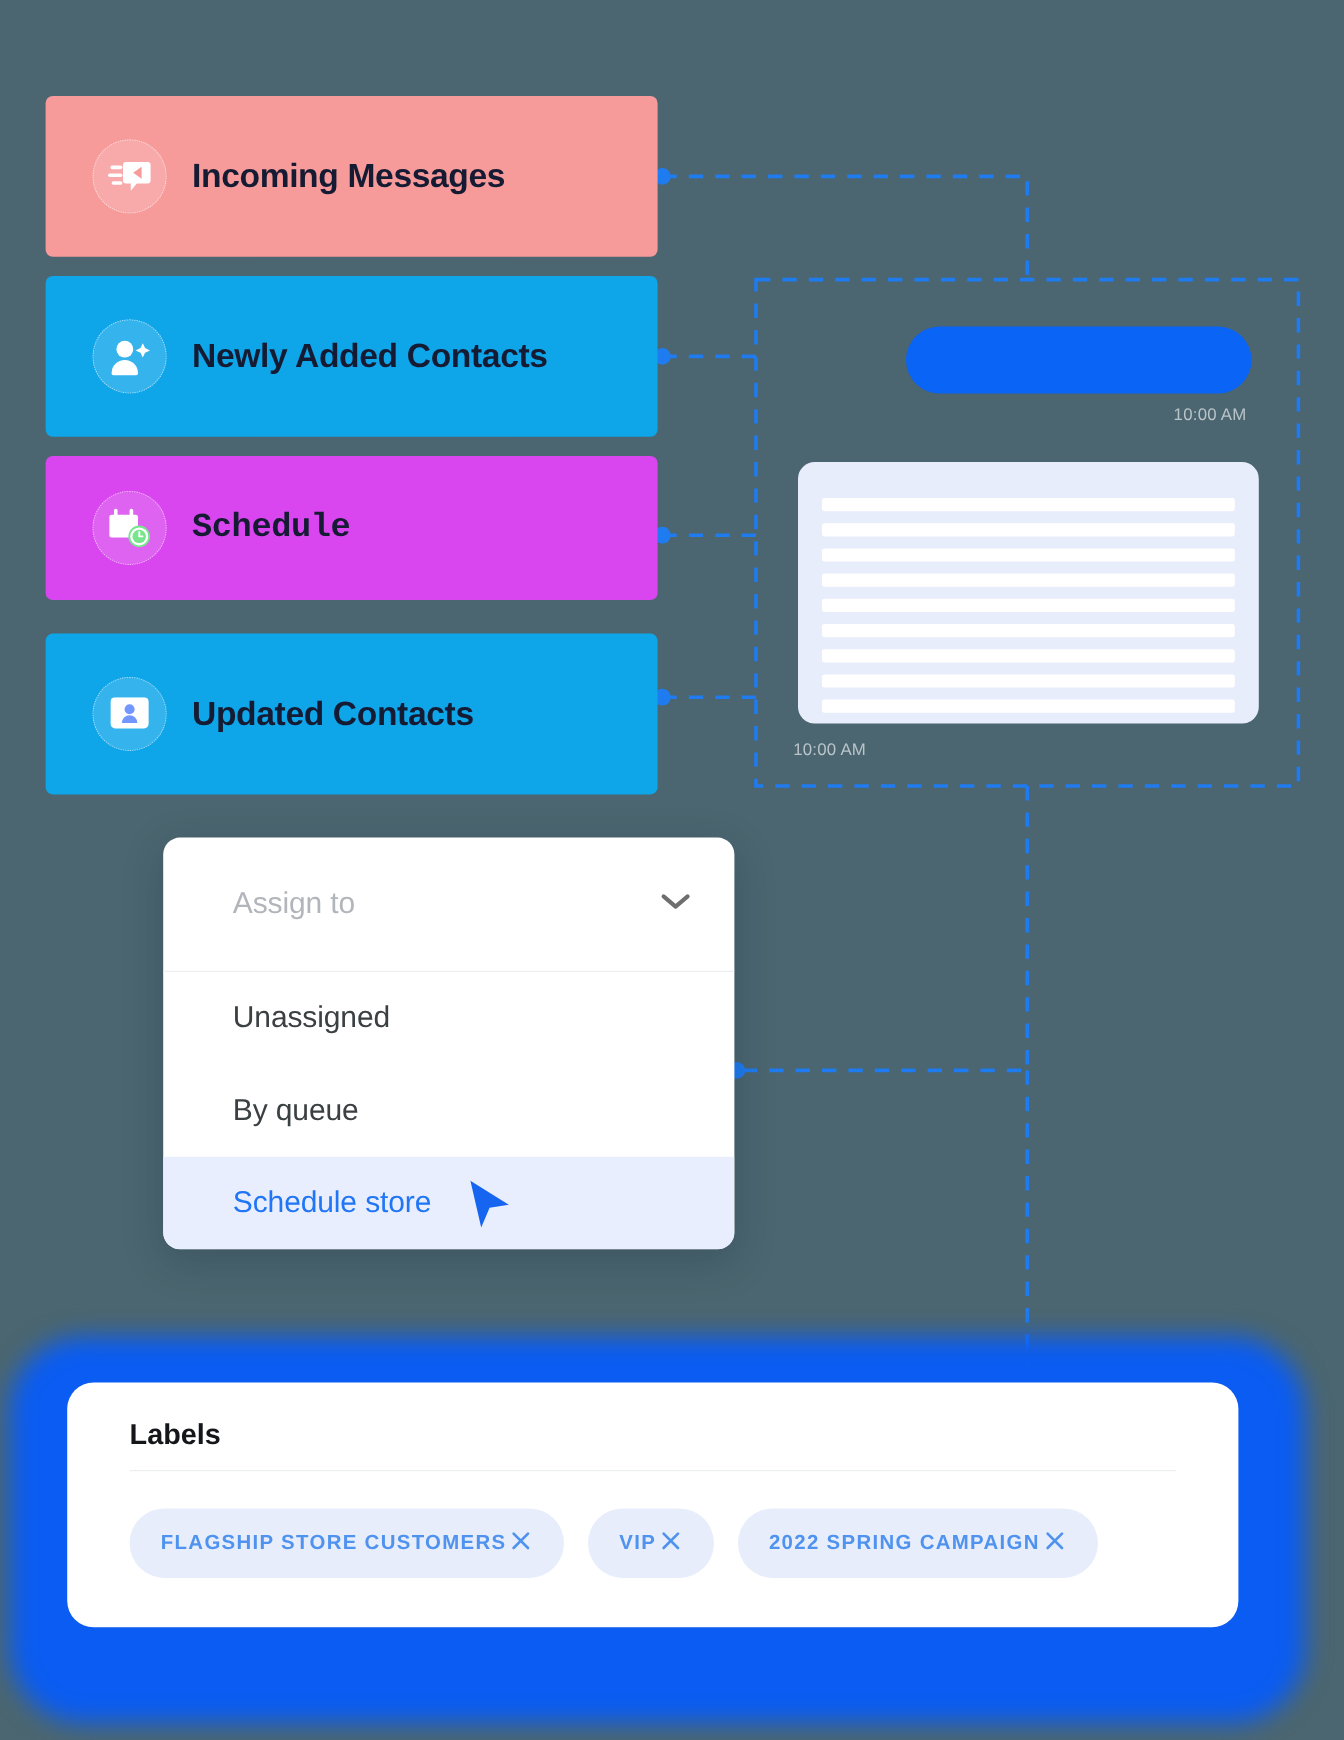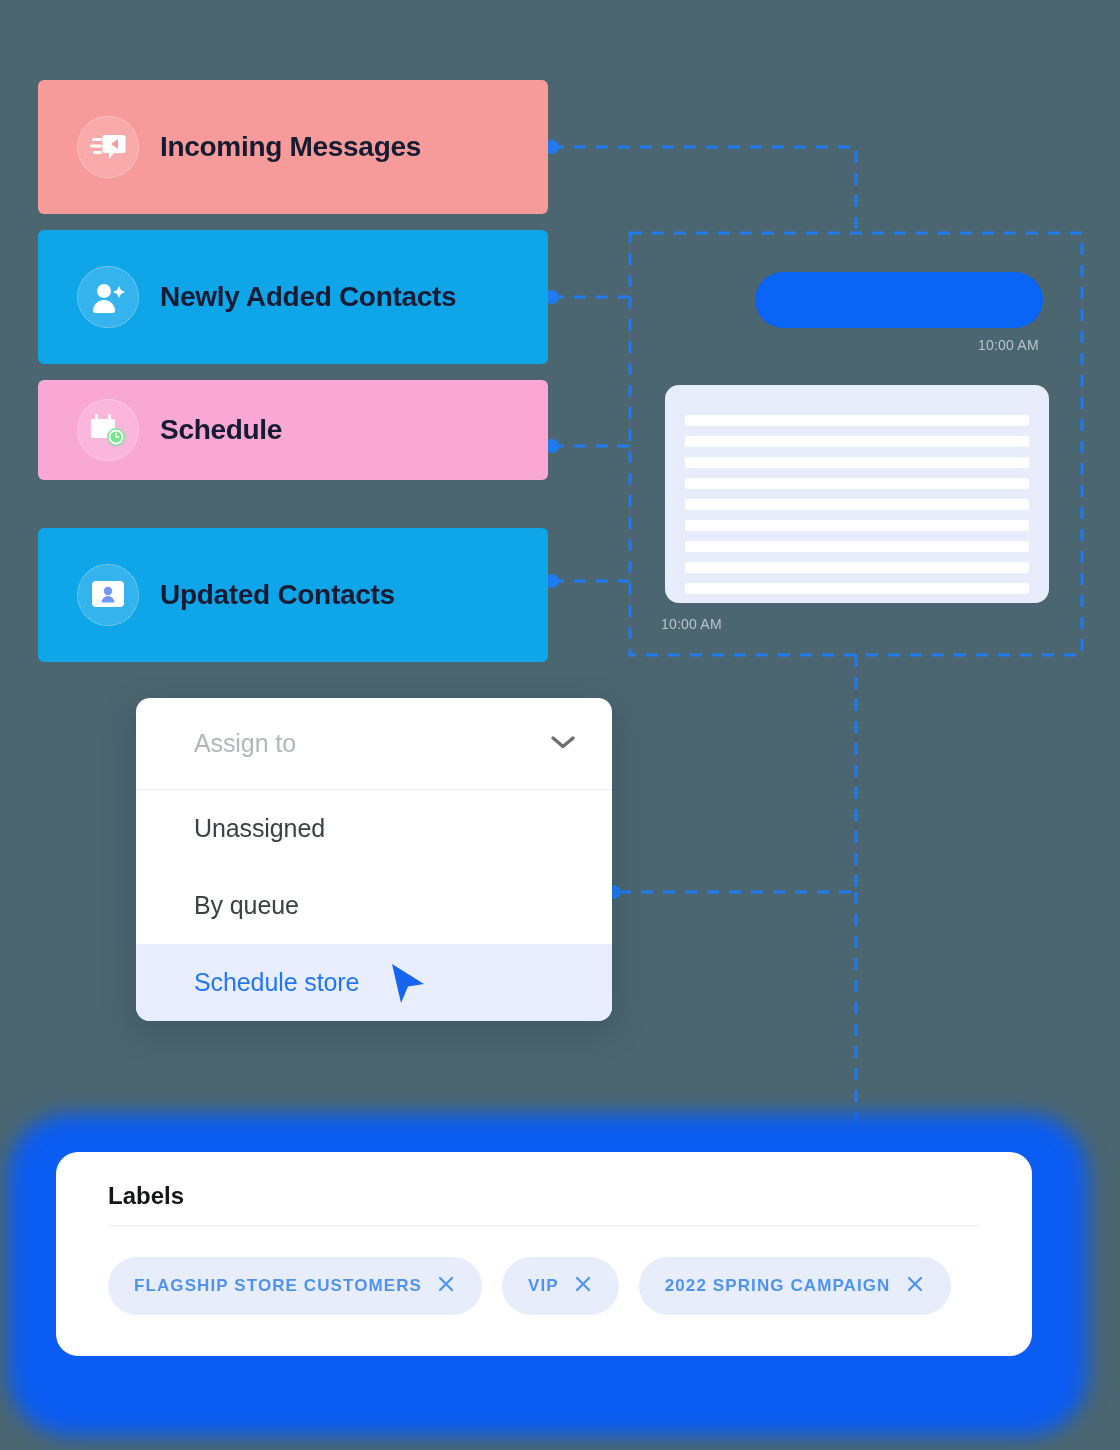"Schedule" #card-schedule { background: #f9a8d4 -> #d946ef; font-family: none -> Liberation Mono, monospace; height: 100px -> 120px }
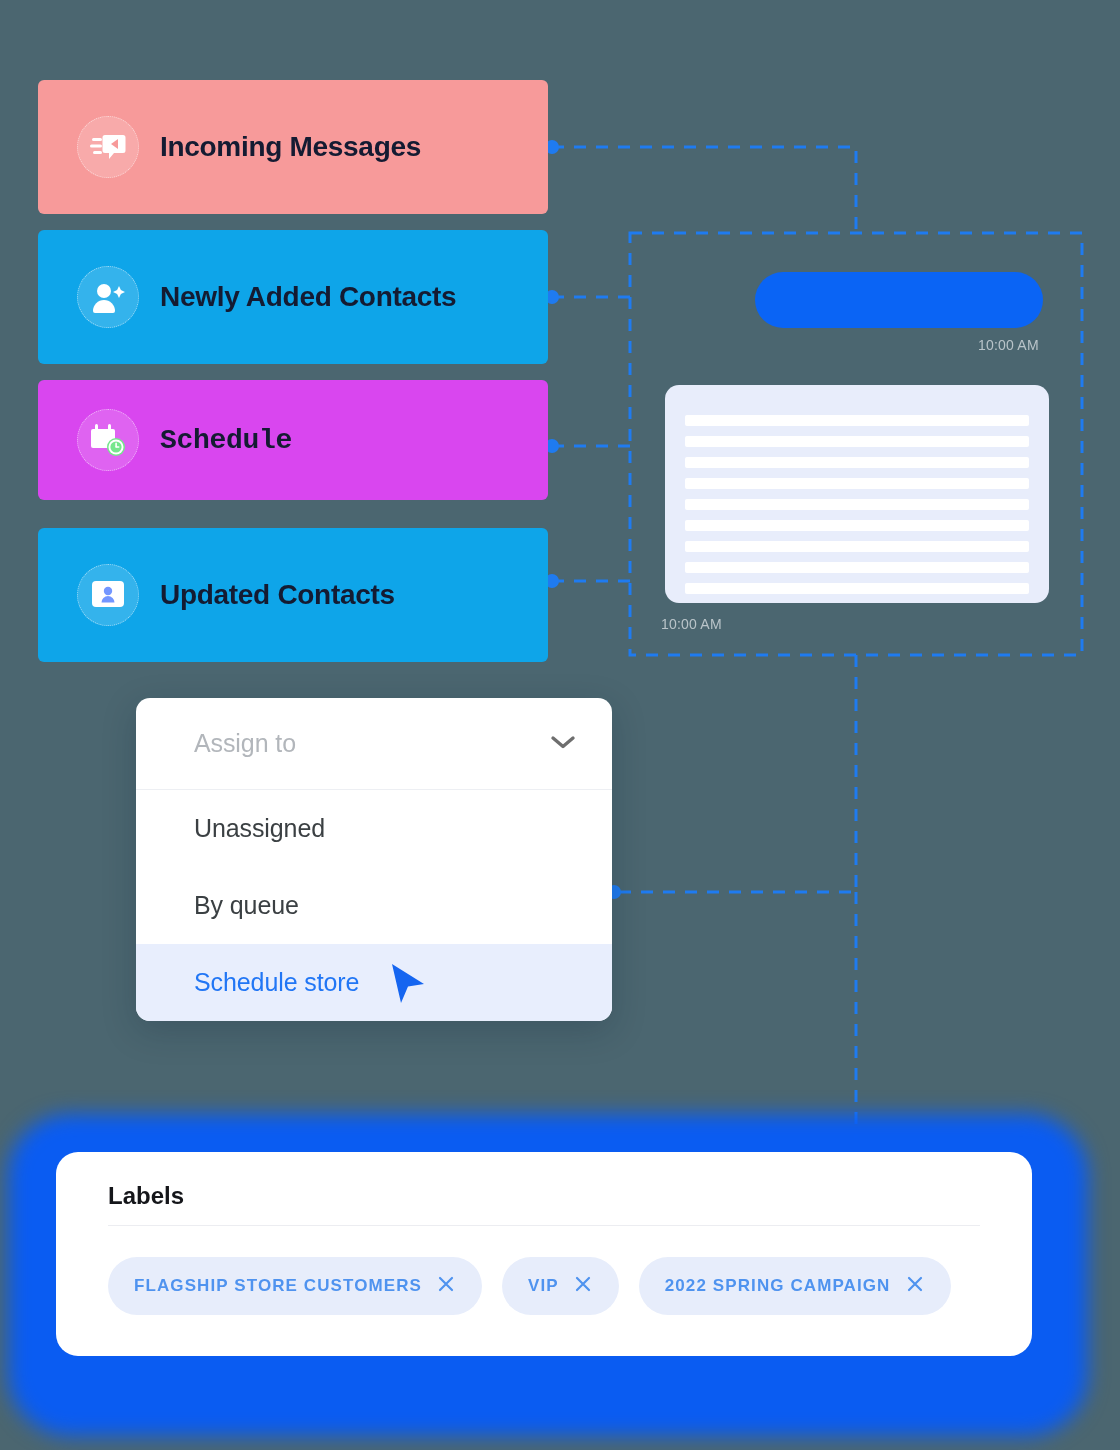"Assign to" #dropdown-header { height: 92px -> 112px }
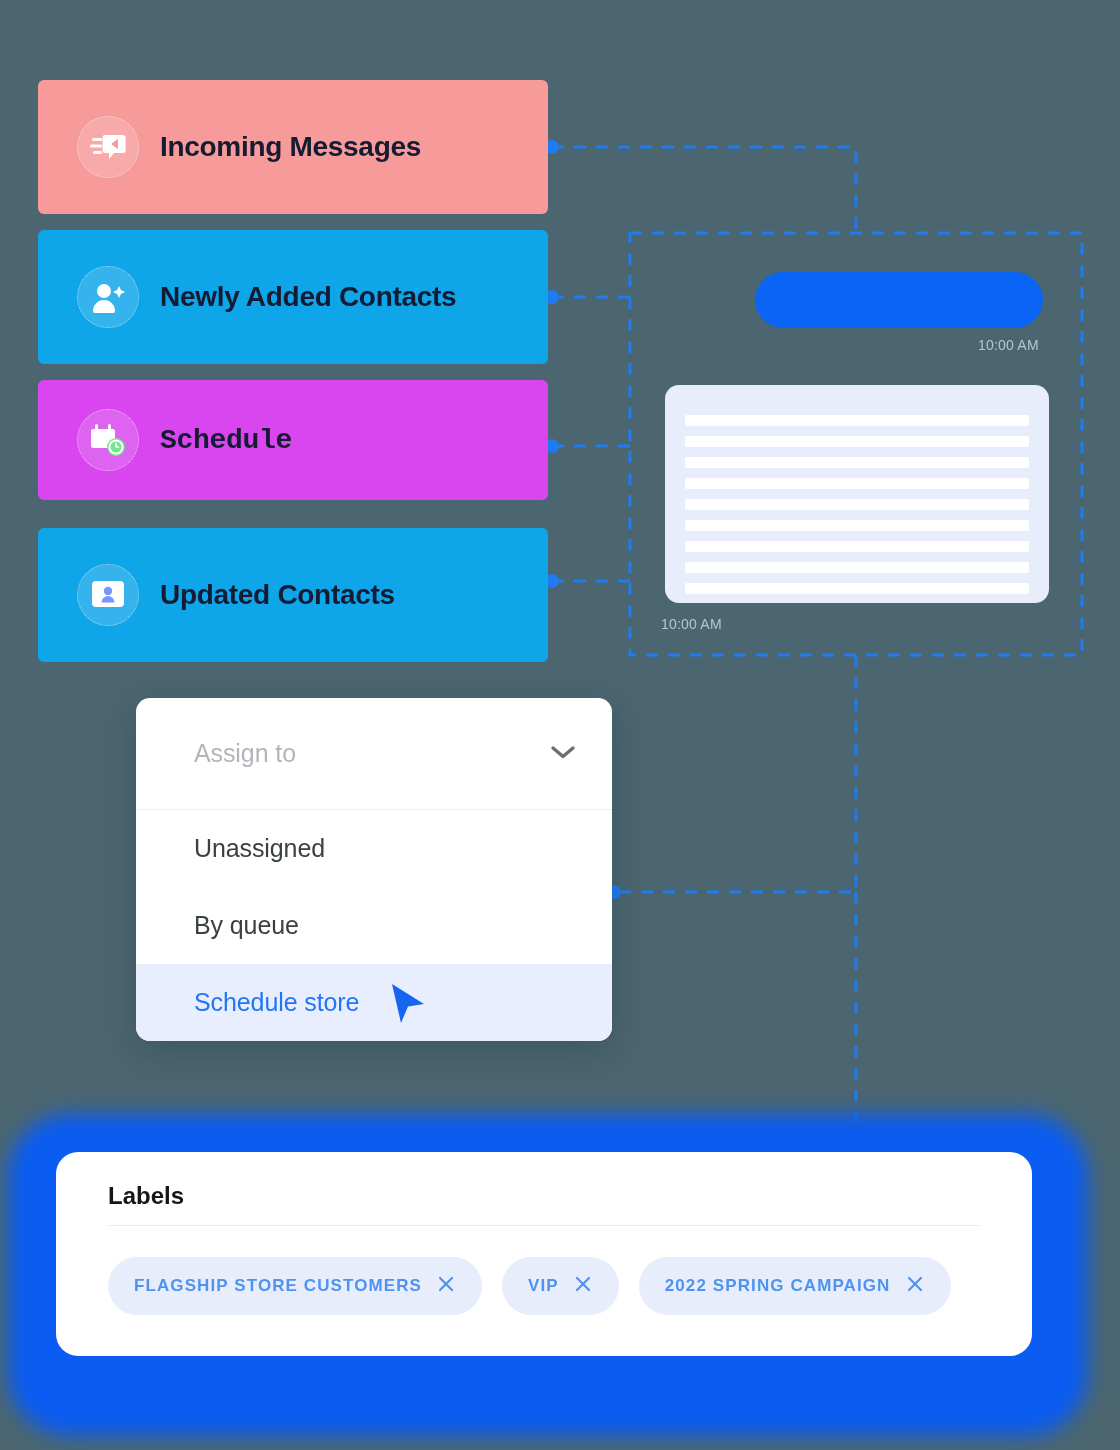"FLAGSHIP STORE CUSTOMERS" .chip { gap: 14px -> 2px }
